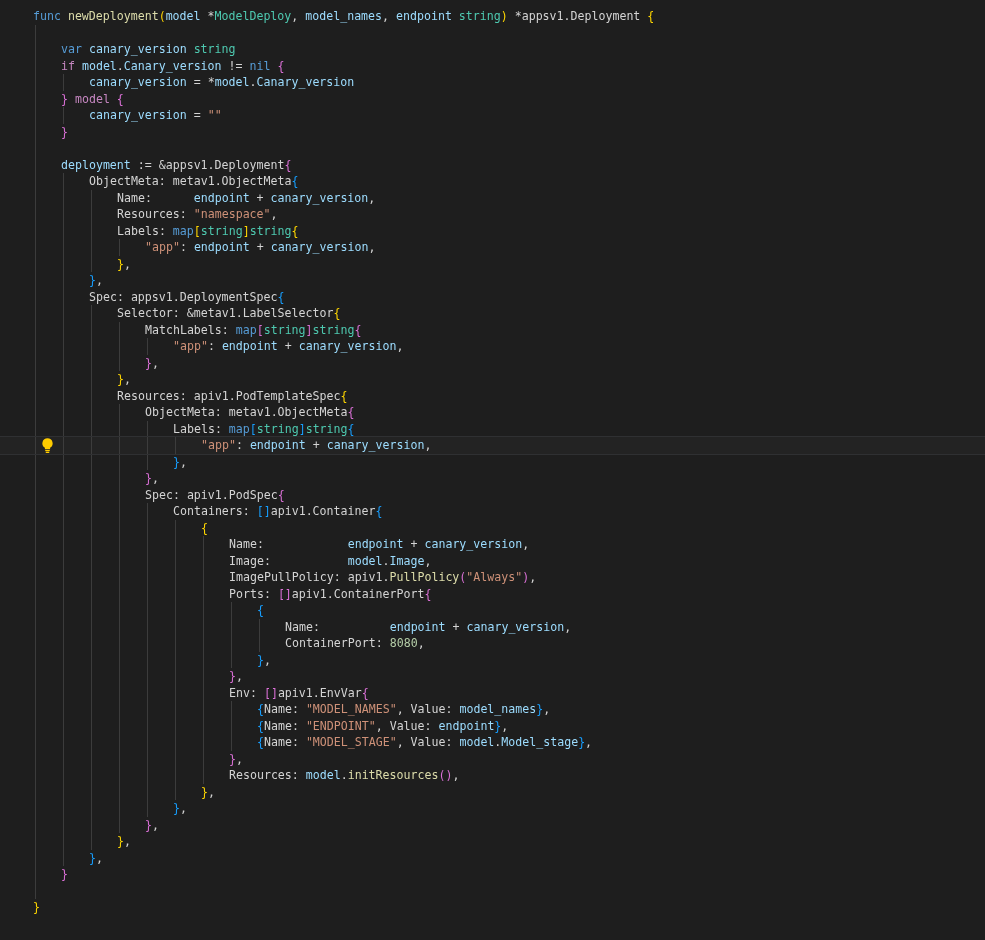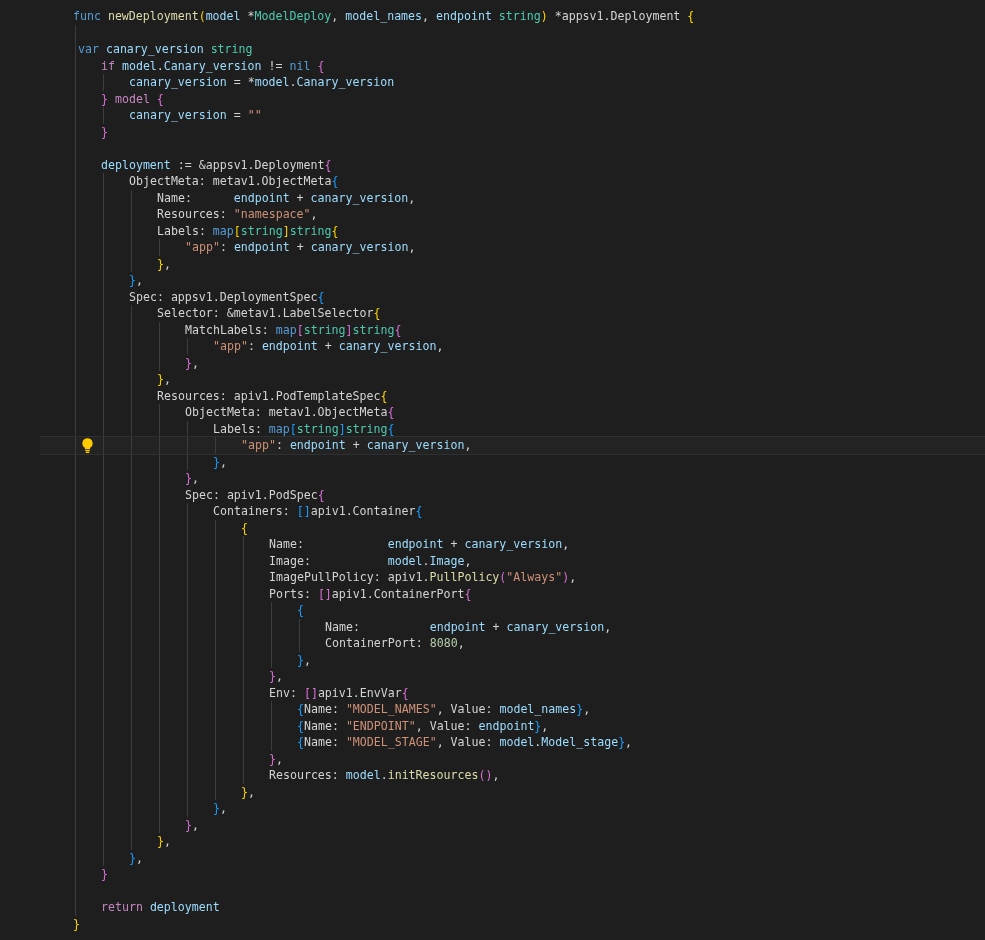"func newDeployment(model *ModelDeploy," .line { margin-left: 40px -> none }
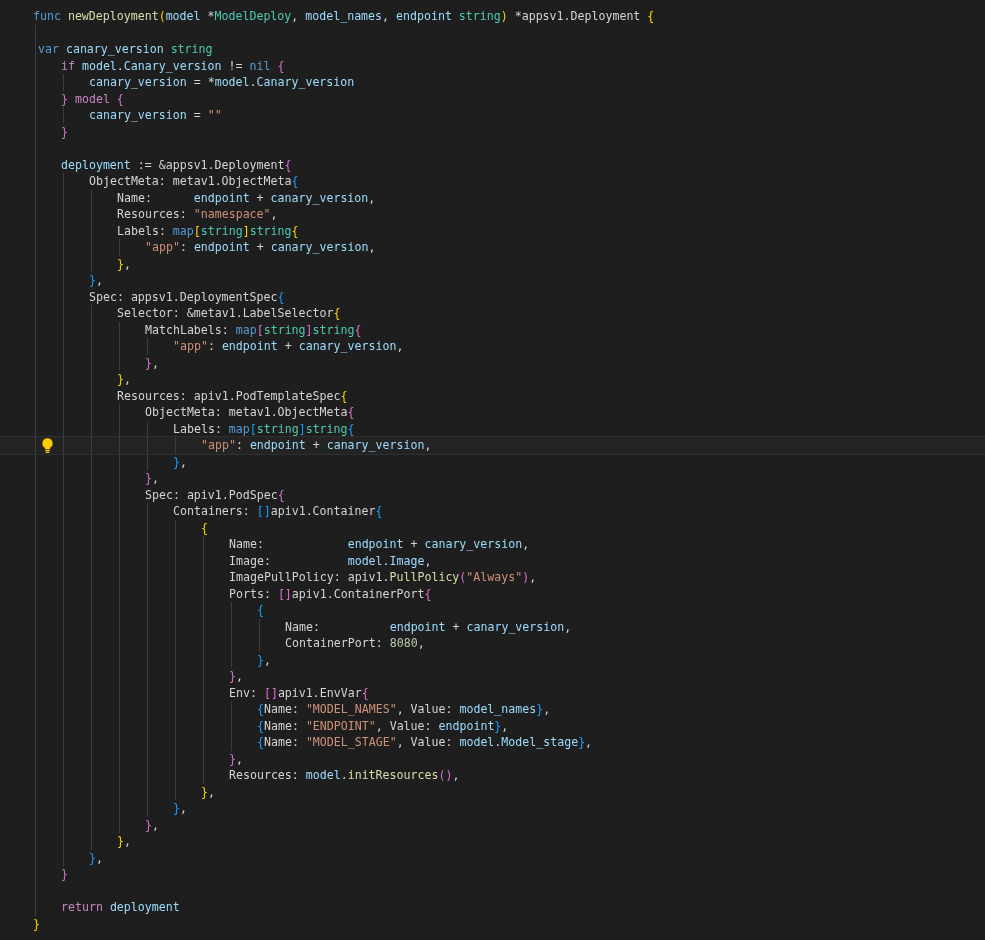"var canary_version string" div.line { padding-left: 38px -> 61px }
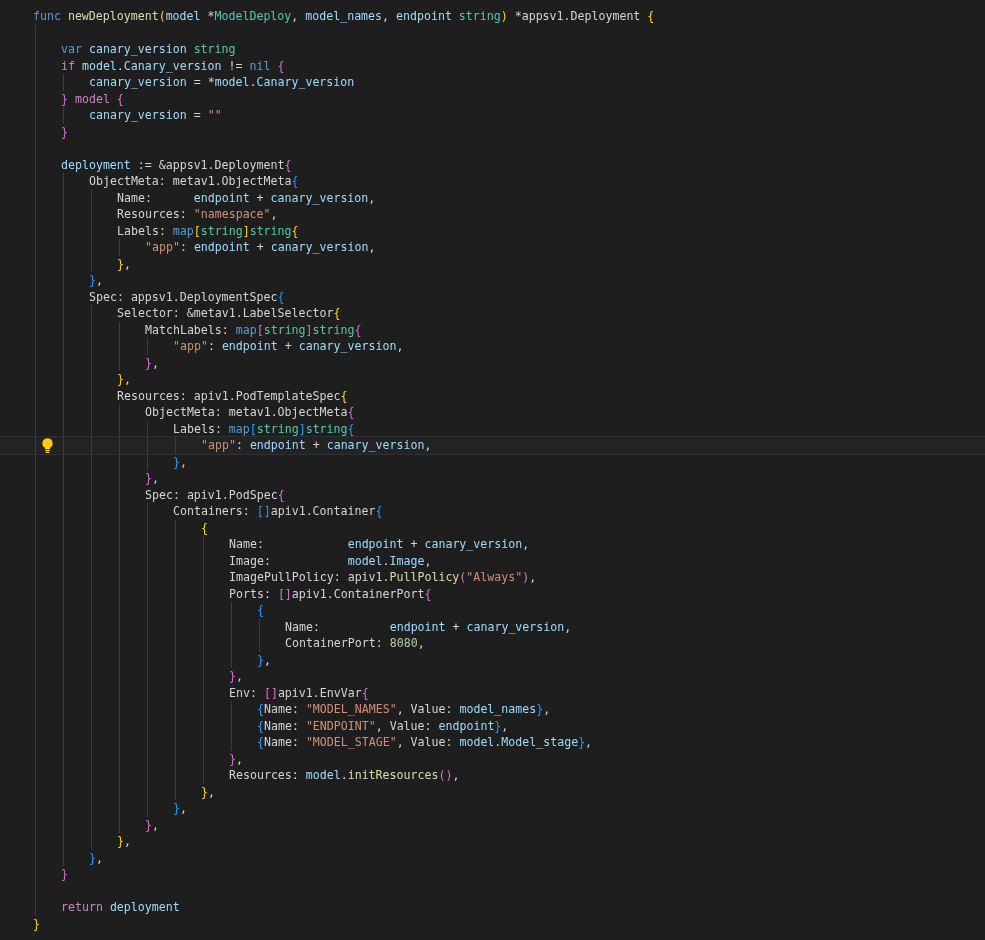"return deployment" div.line { html: <div><span></span><span>return </span><span>deployment</span></div> -> none }
